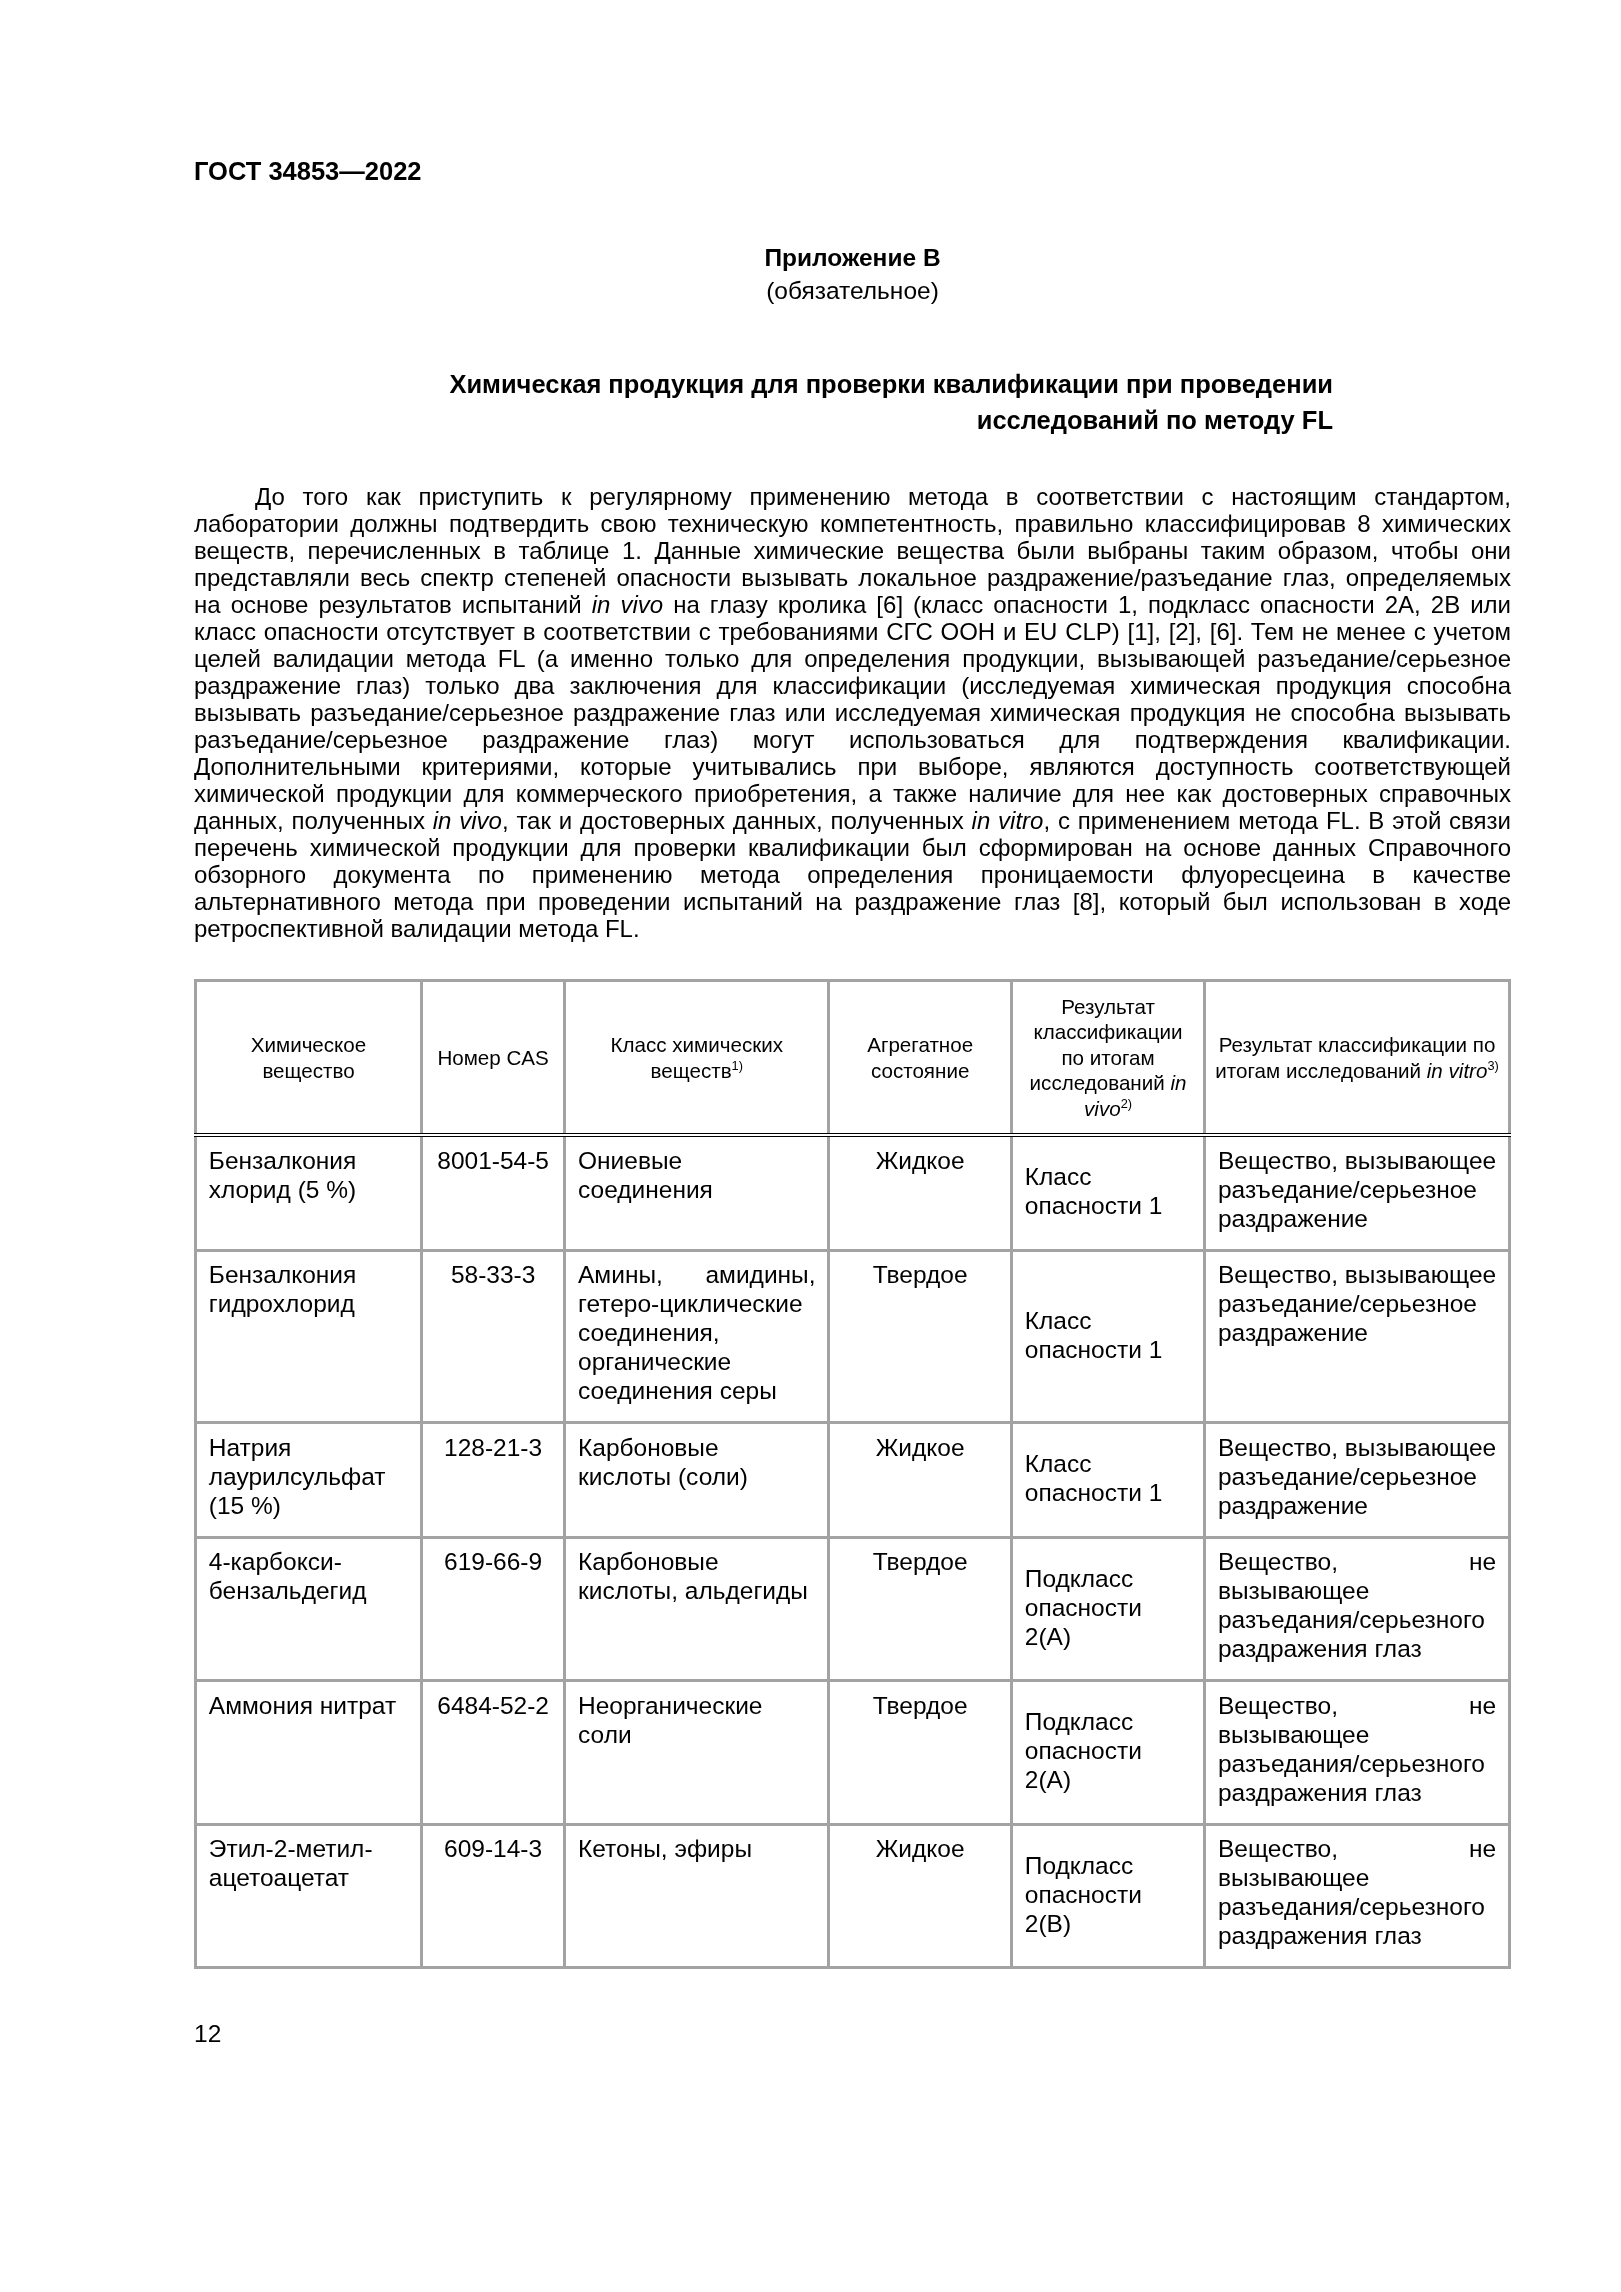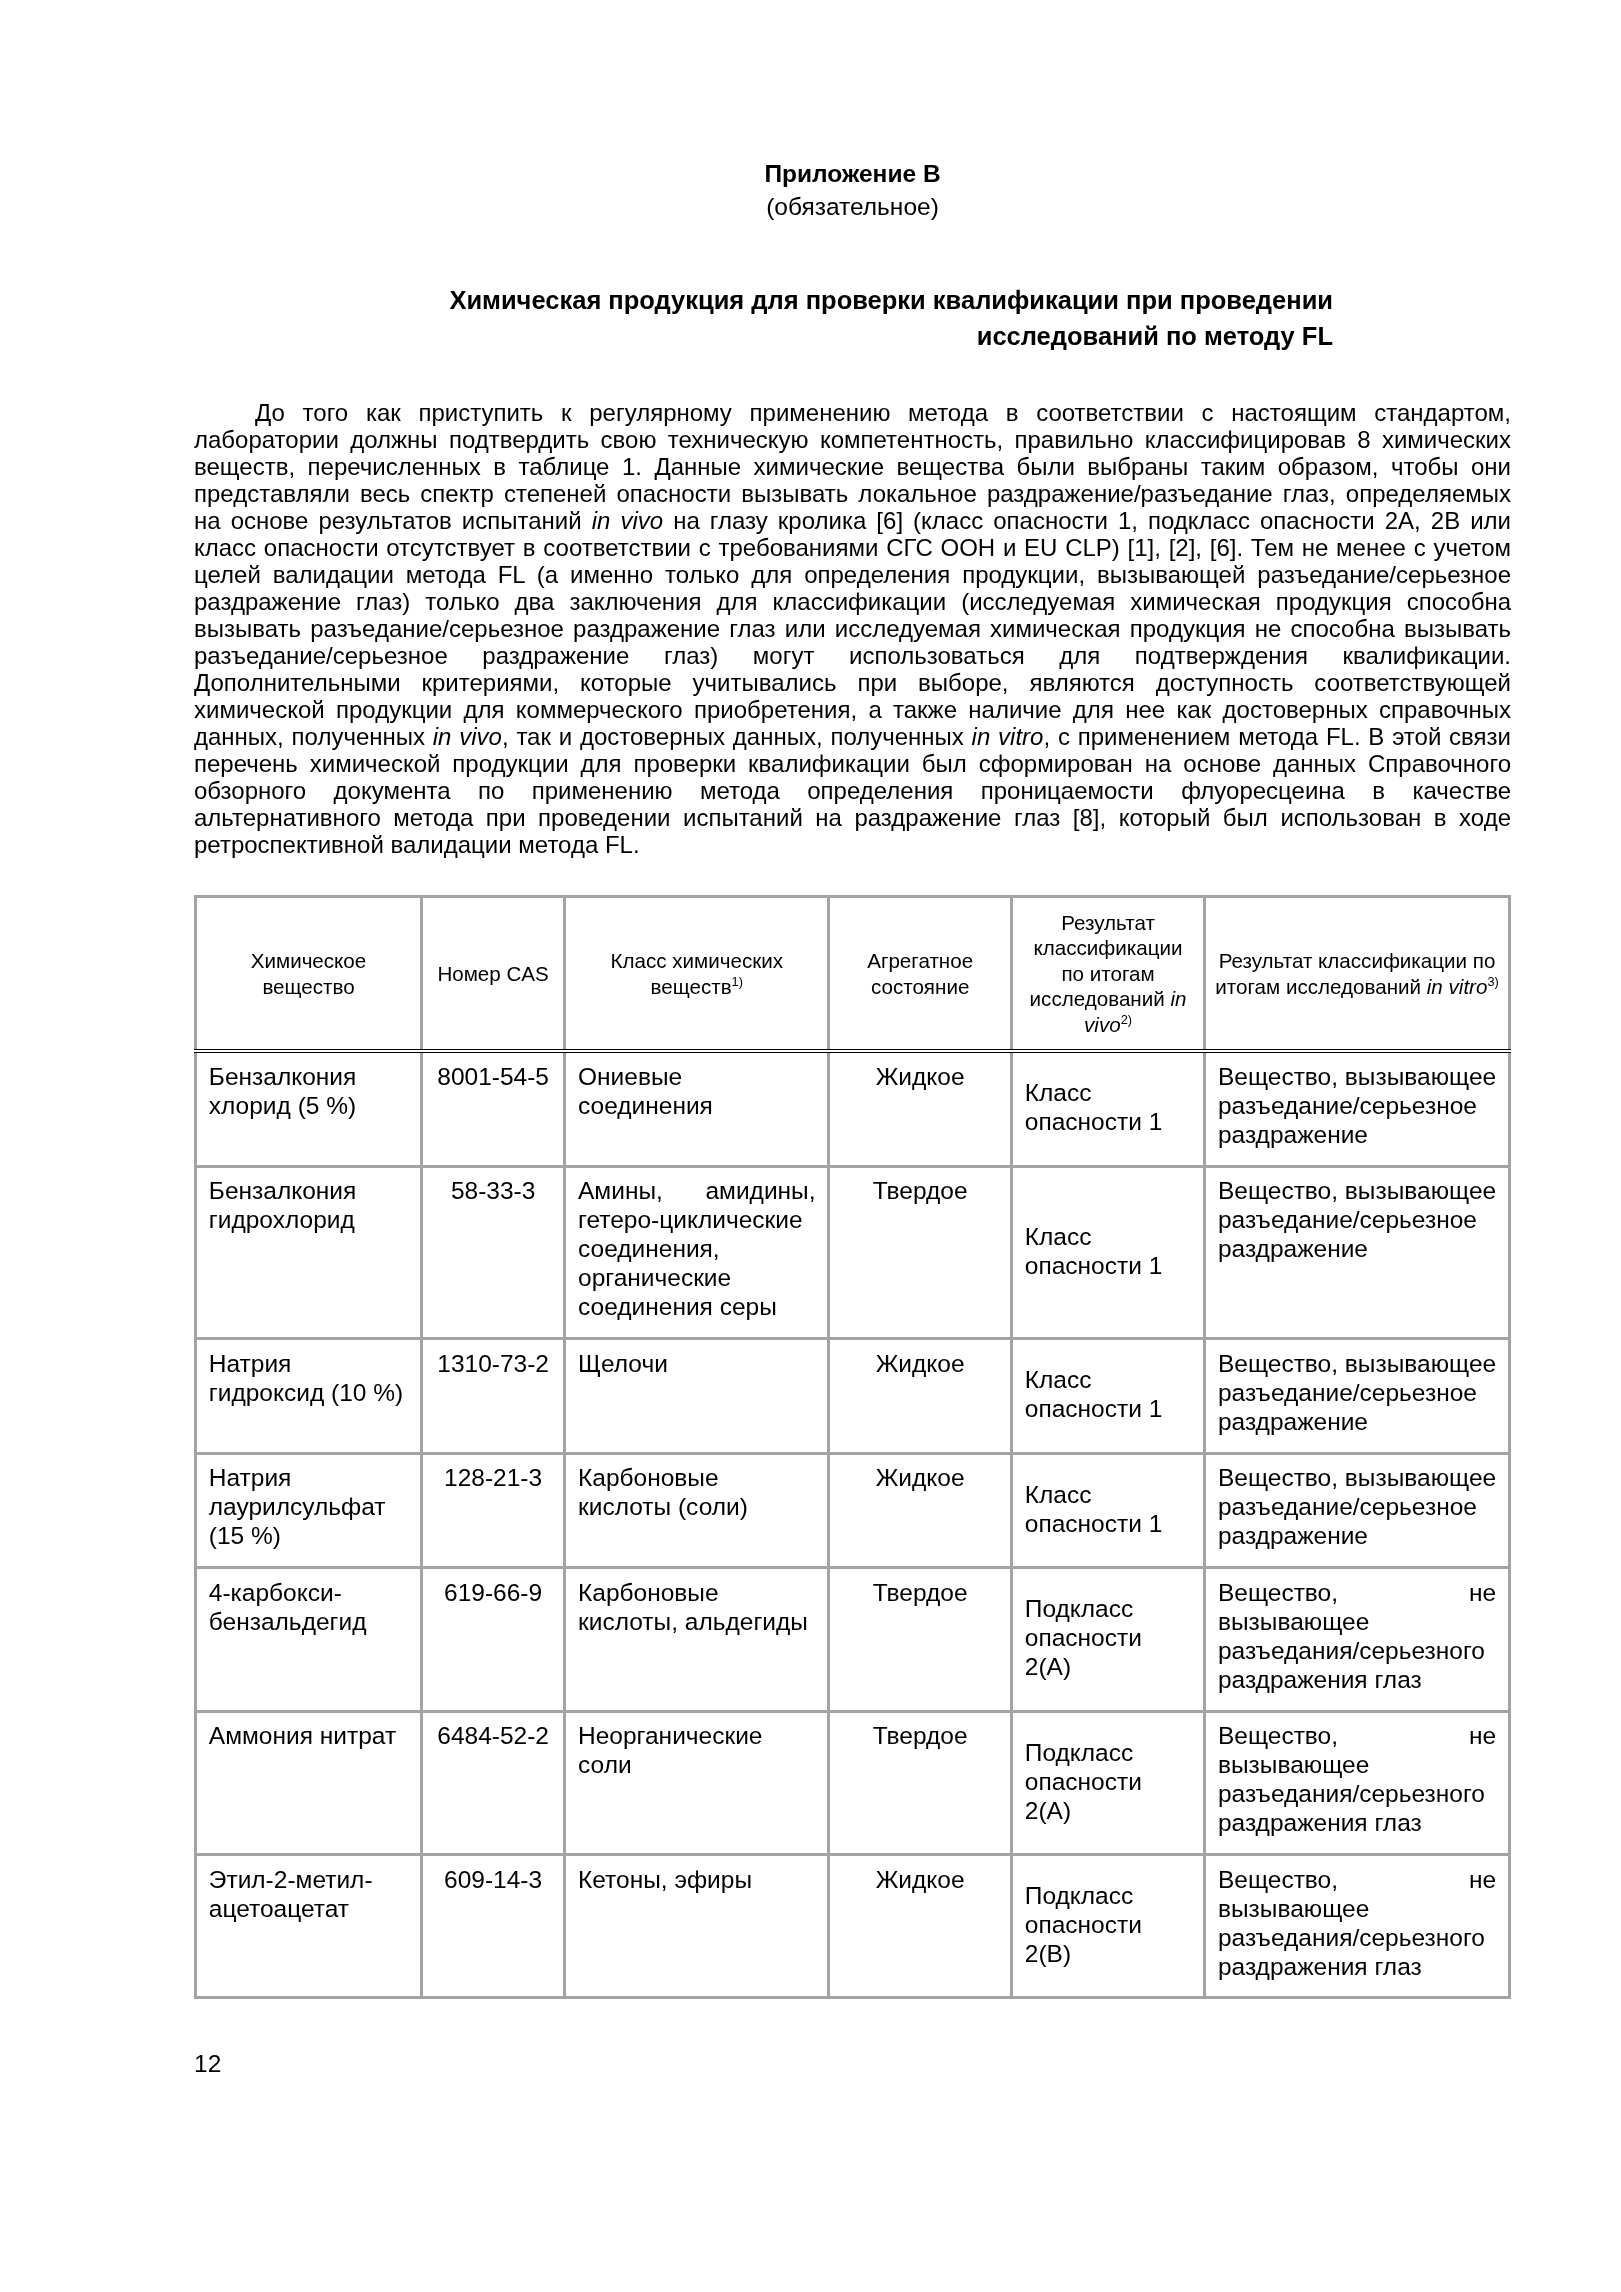"ГОСТ 34853—2022" div.doc-number { html: none -> <div>ГОСТ 34853—2022</div> }
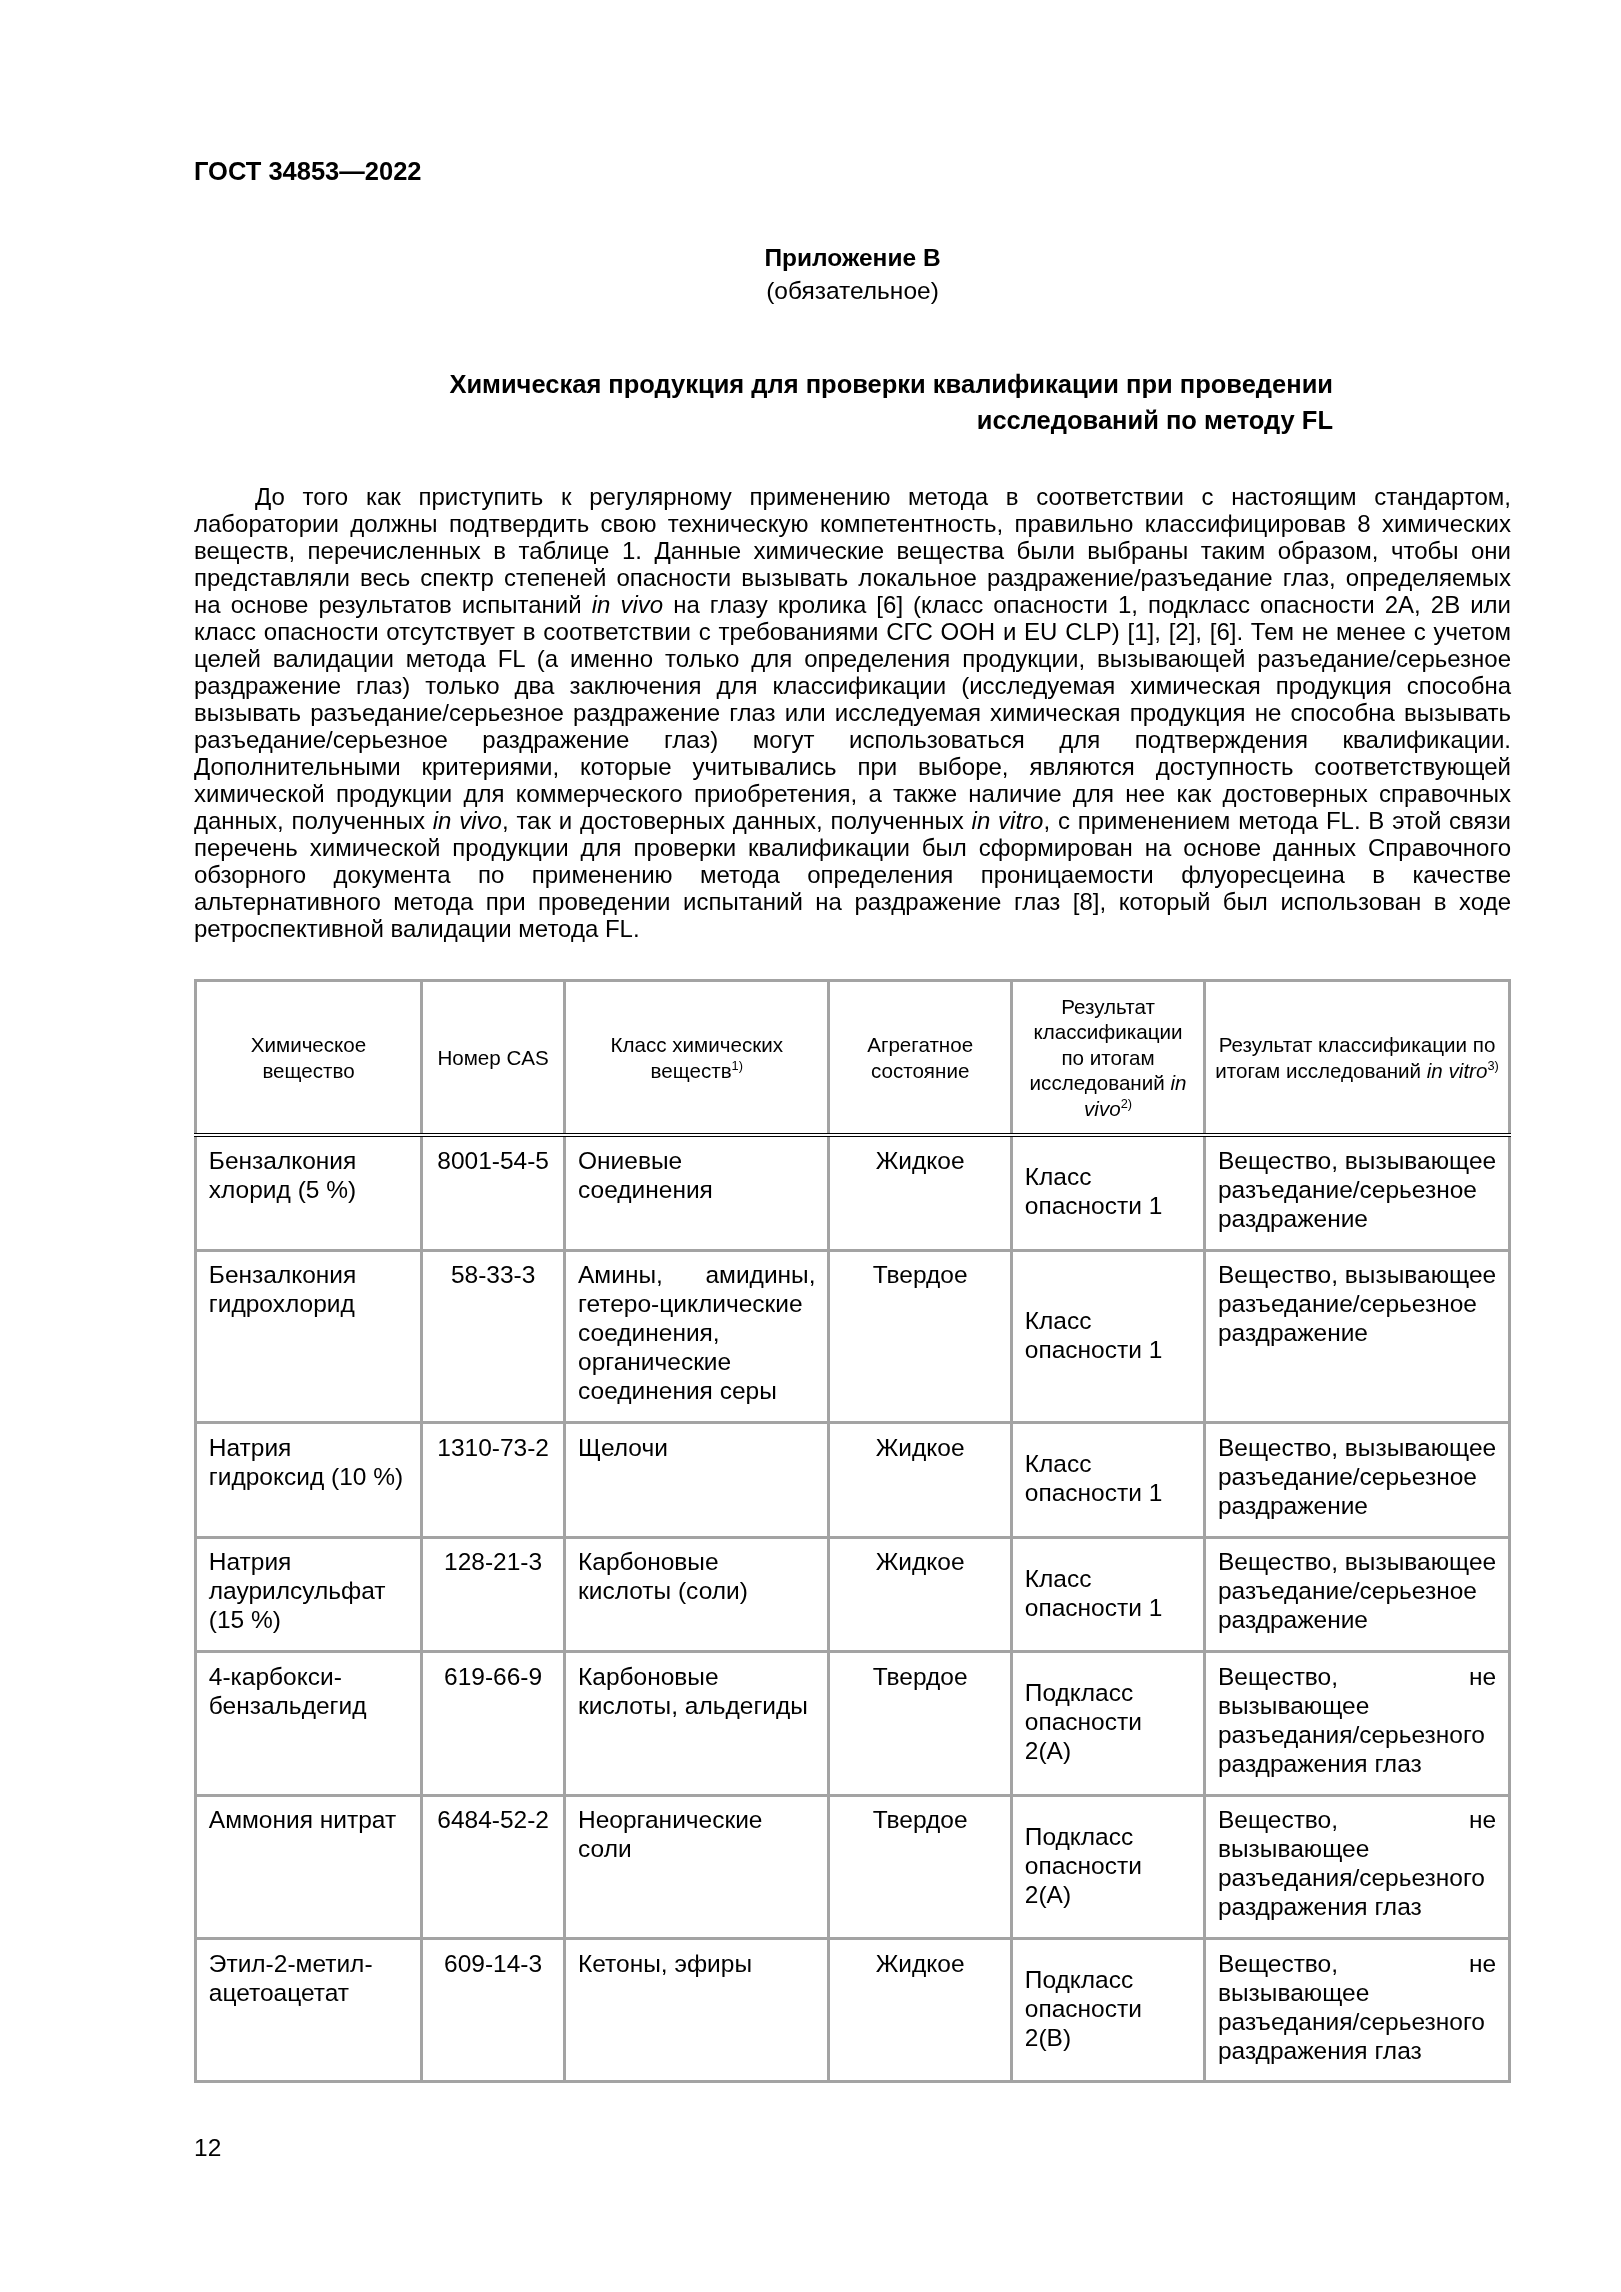"Натрия гидроксид (10 %)" tr { html: <tr> <td>Натрия гидроксид (10 %)</td> <td>1310-73-2</td> <td>Щелочи</td> <td>Жидкое</td> <td>Класс опасности 1</td> <td>Вещество, вызывающее разъедание/серьезное раздражение</td> </tr> -> none }
